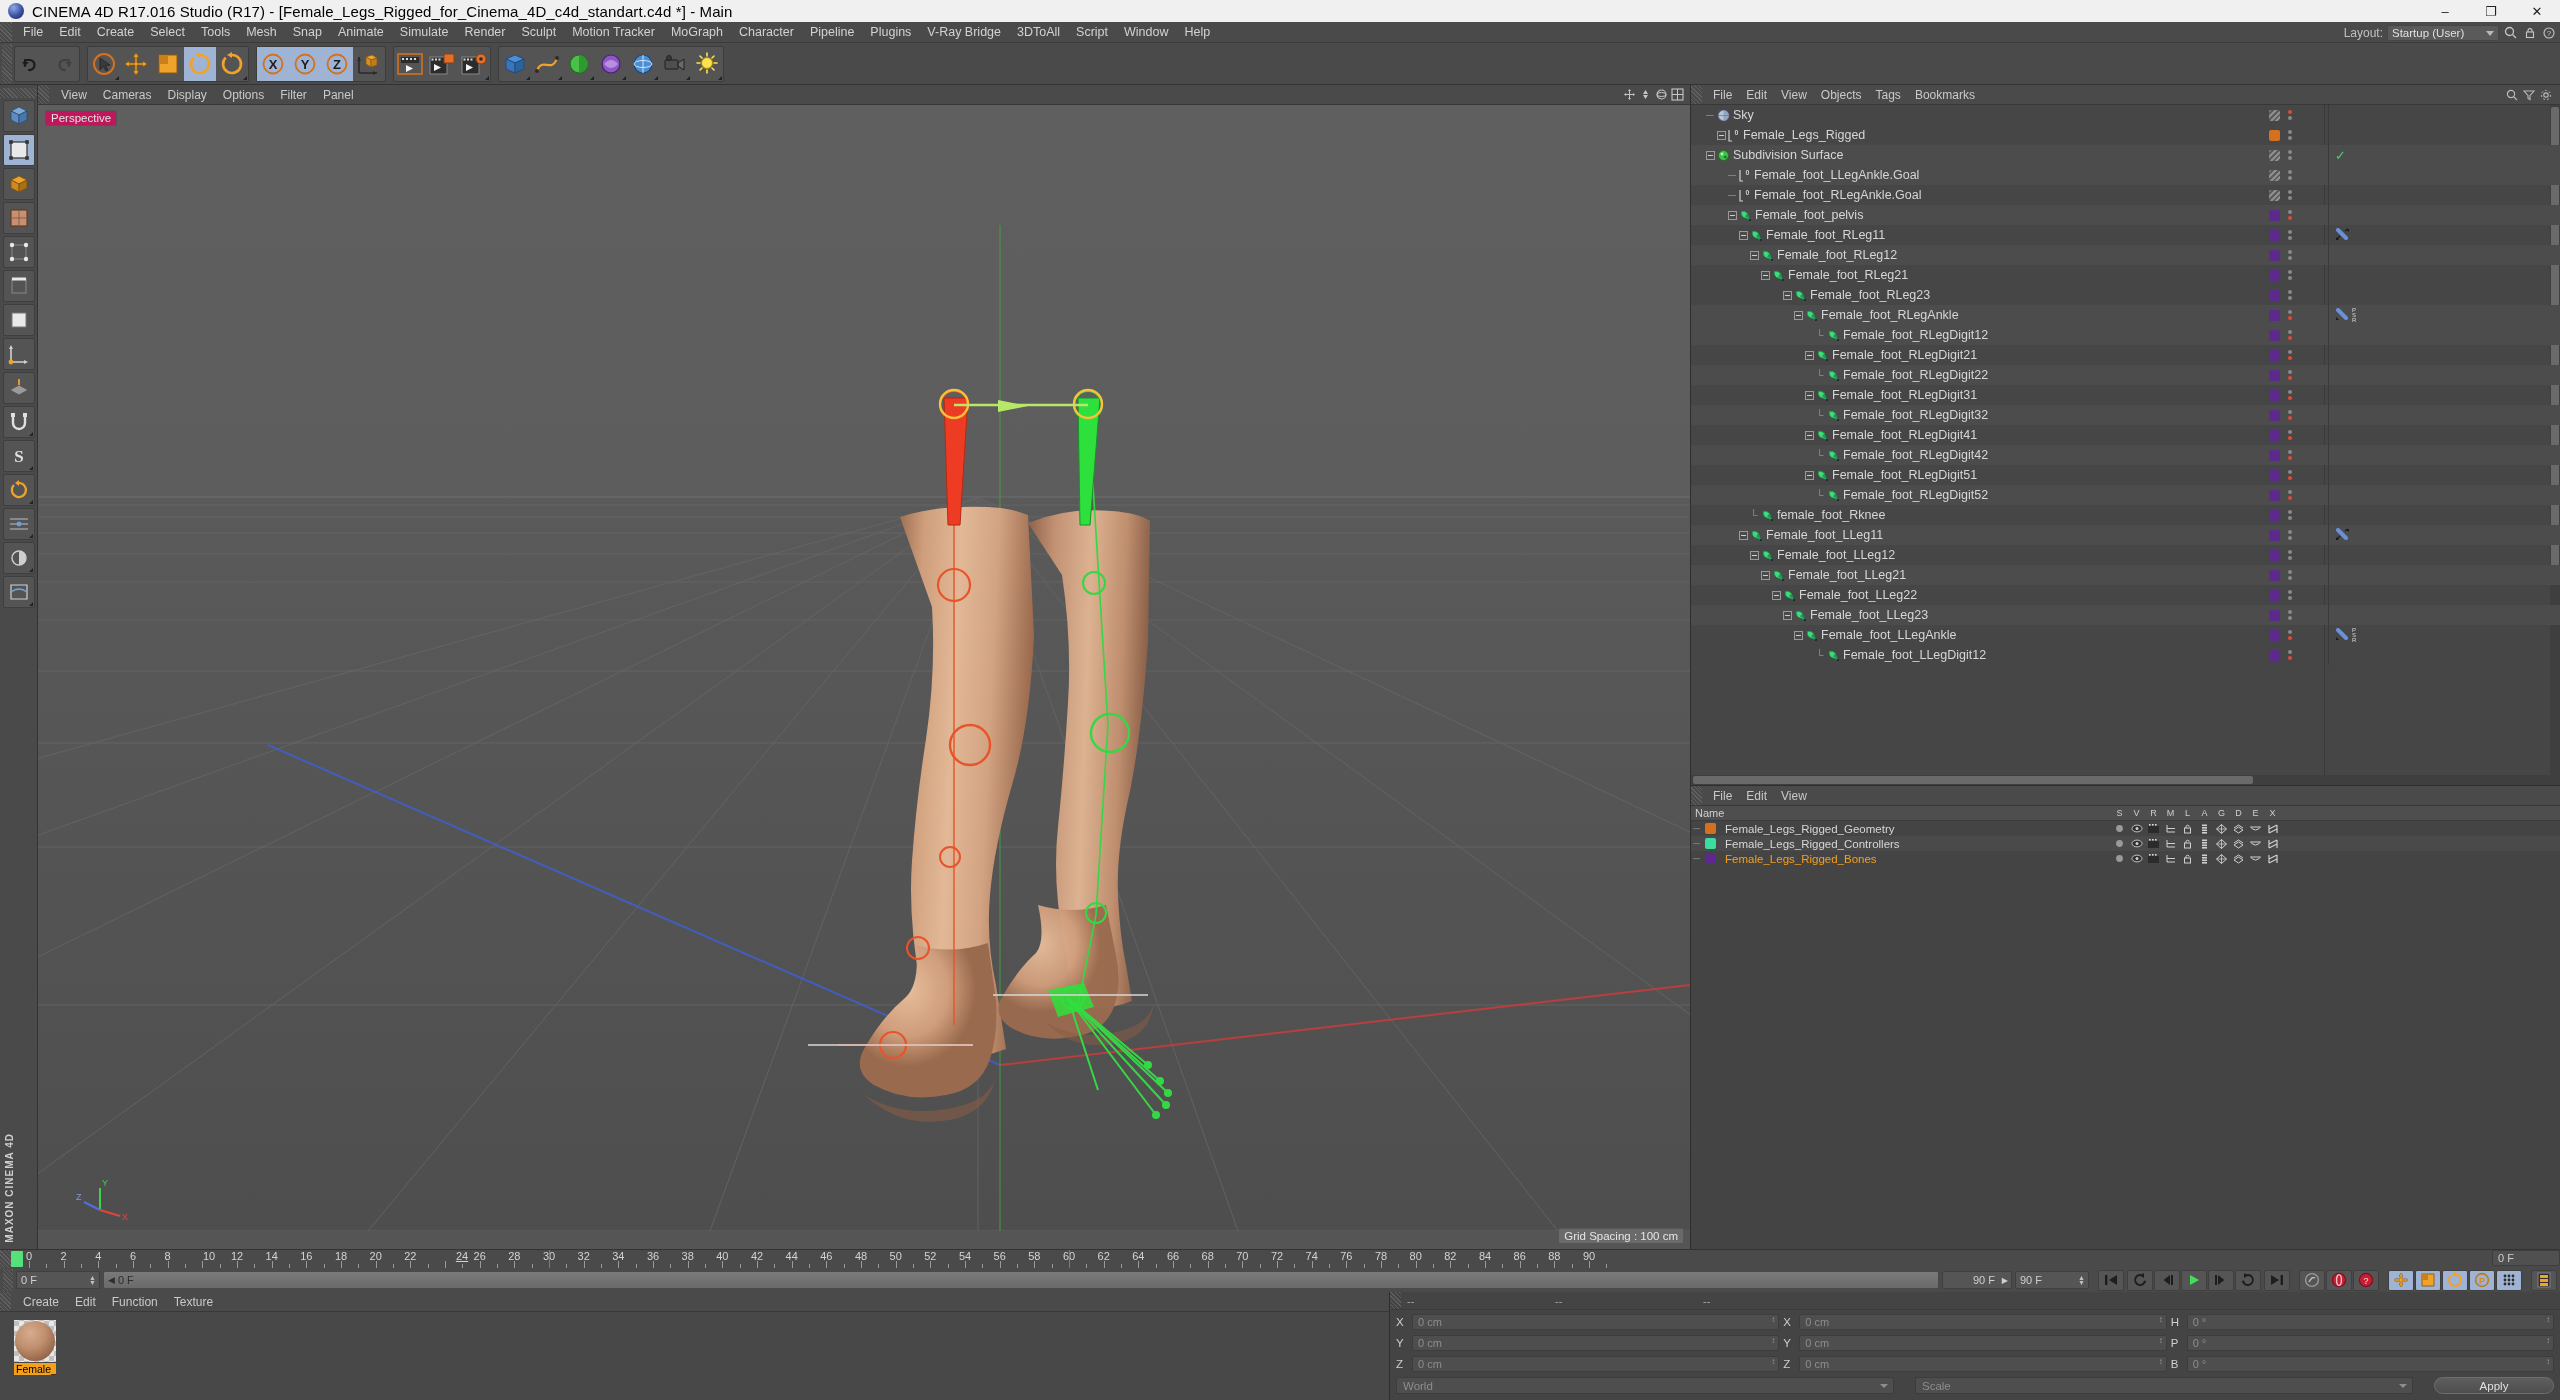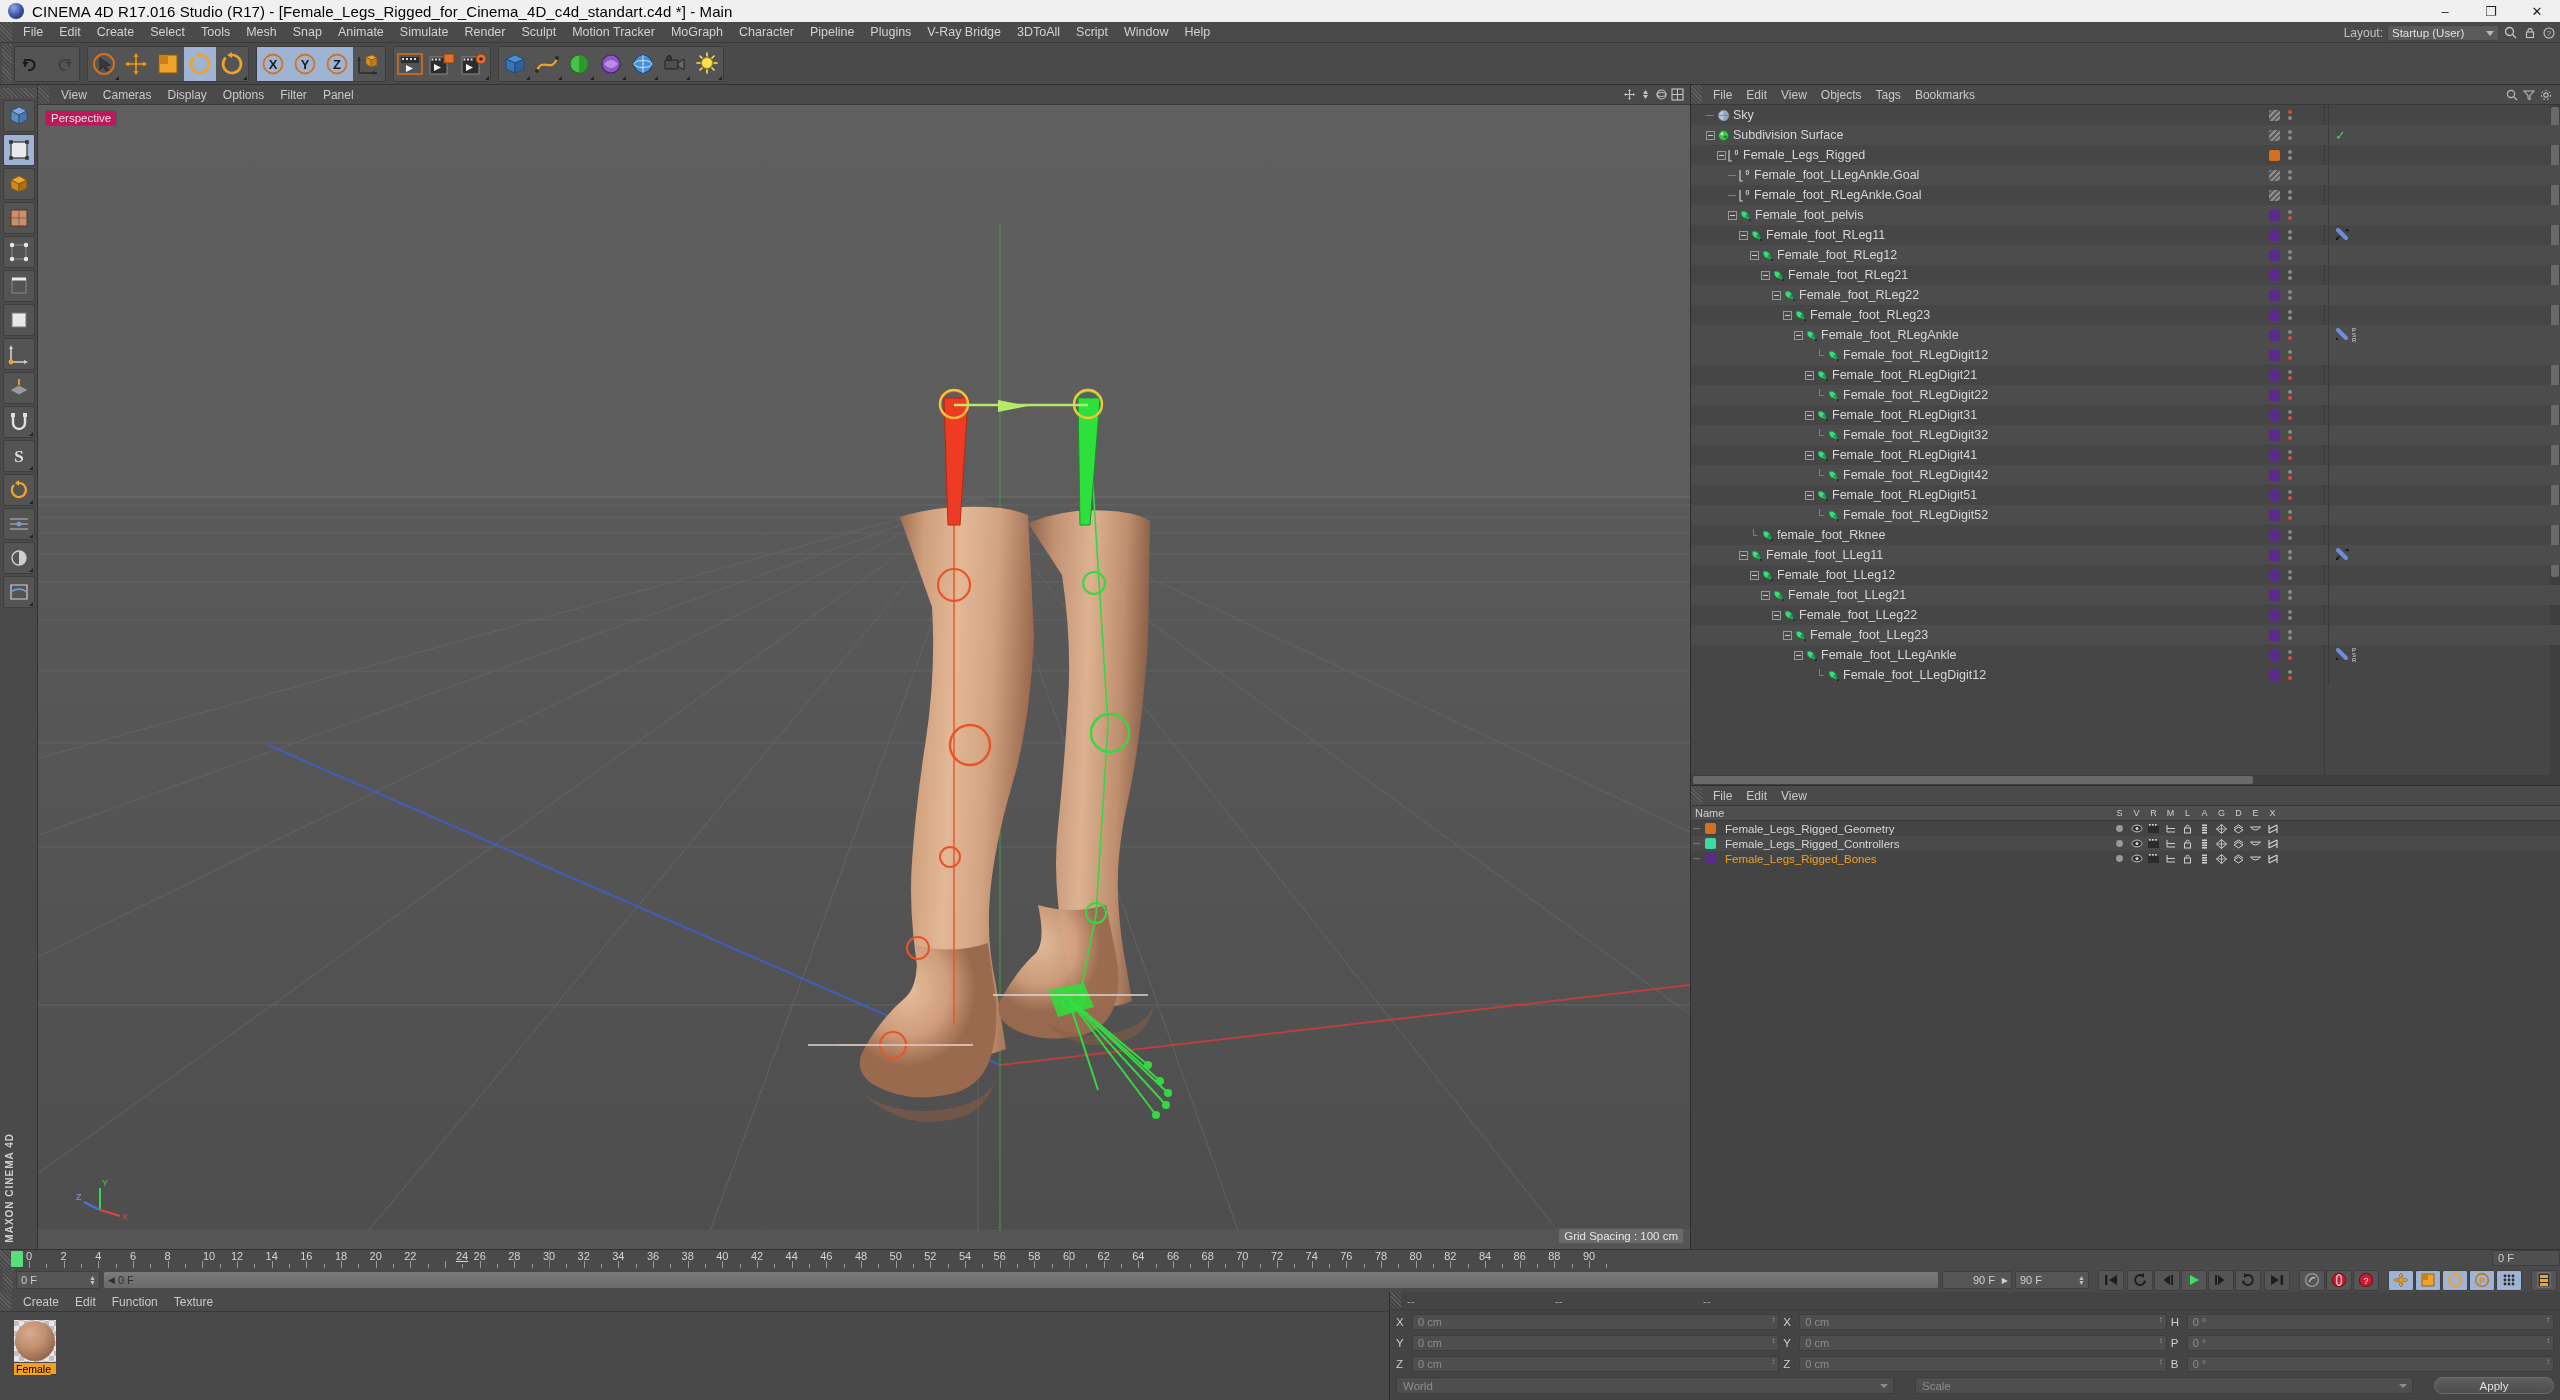"Subdivision Surface" div.orow { order: before "Female_Legs_Rigged" -> after "Female_Legs_Rigged" }
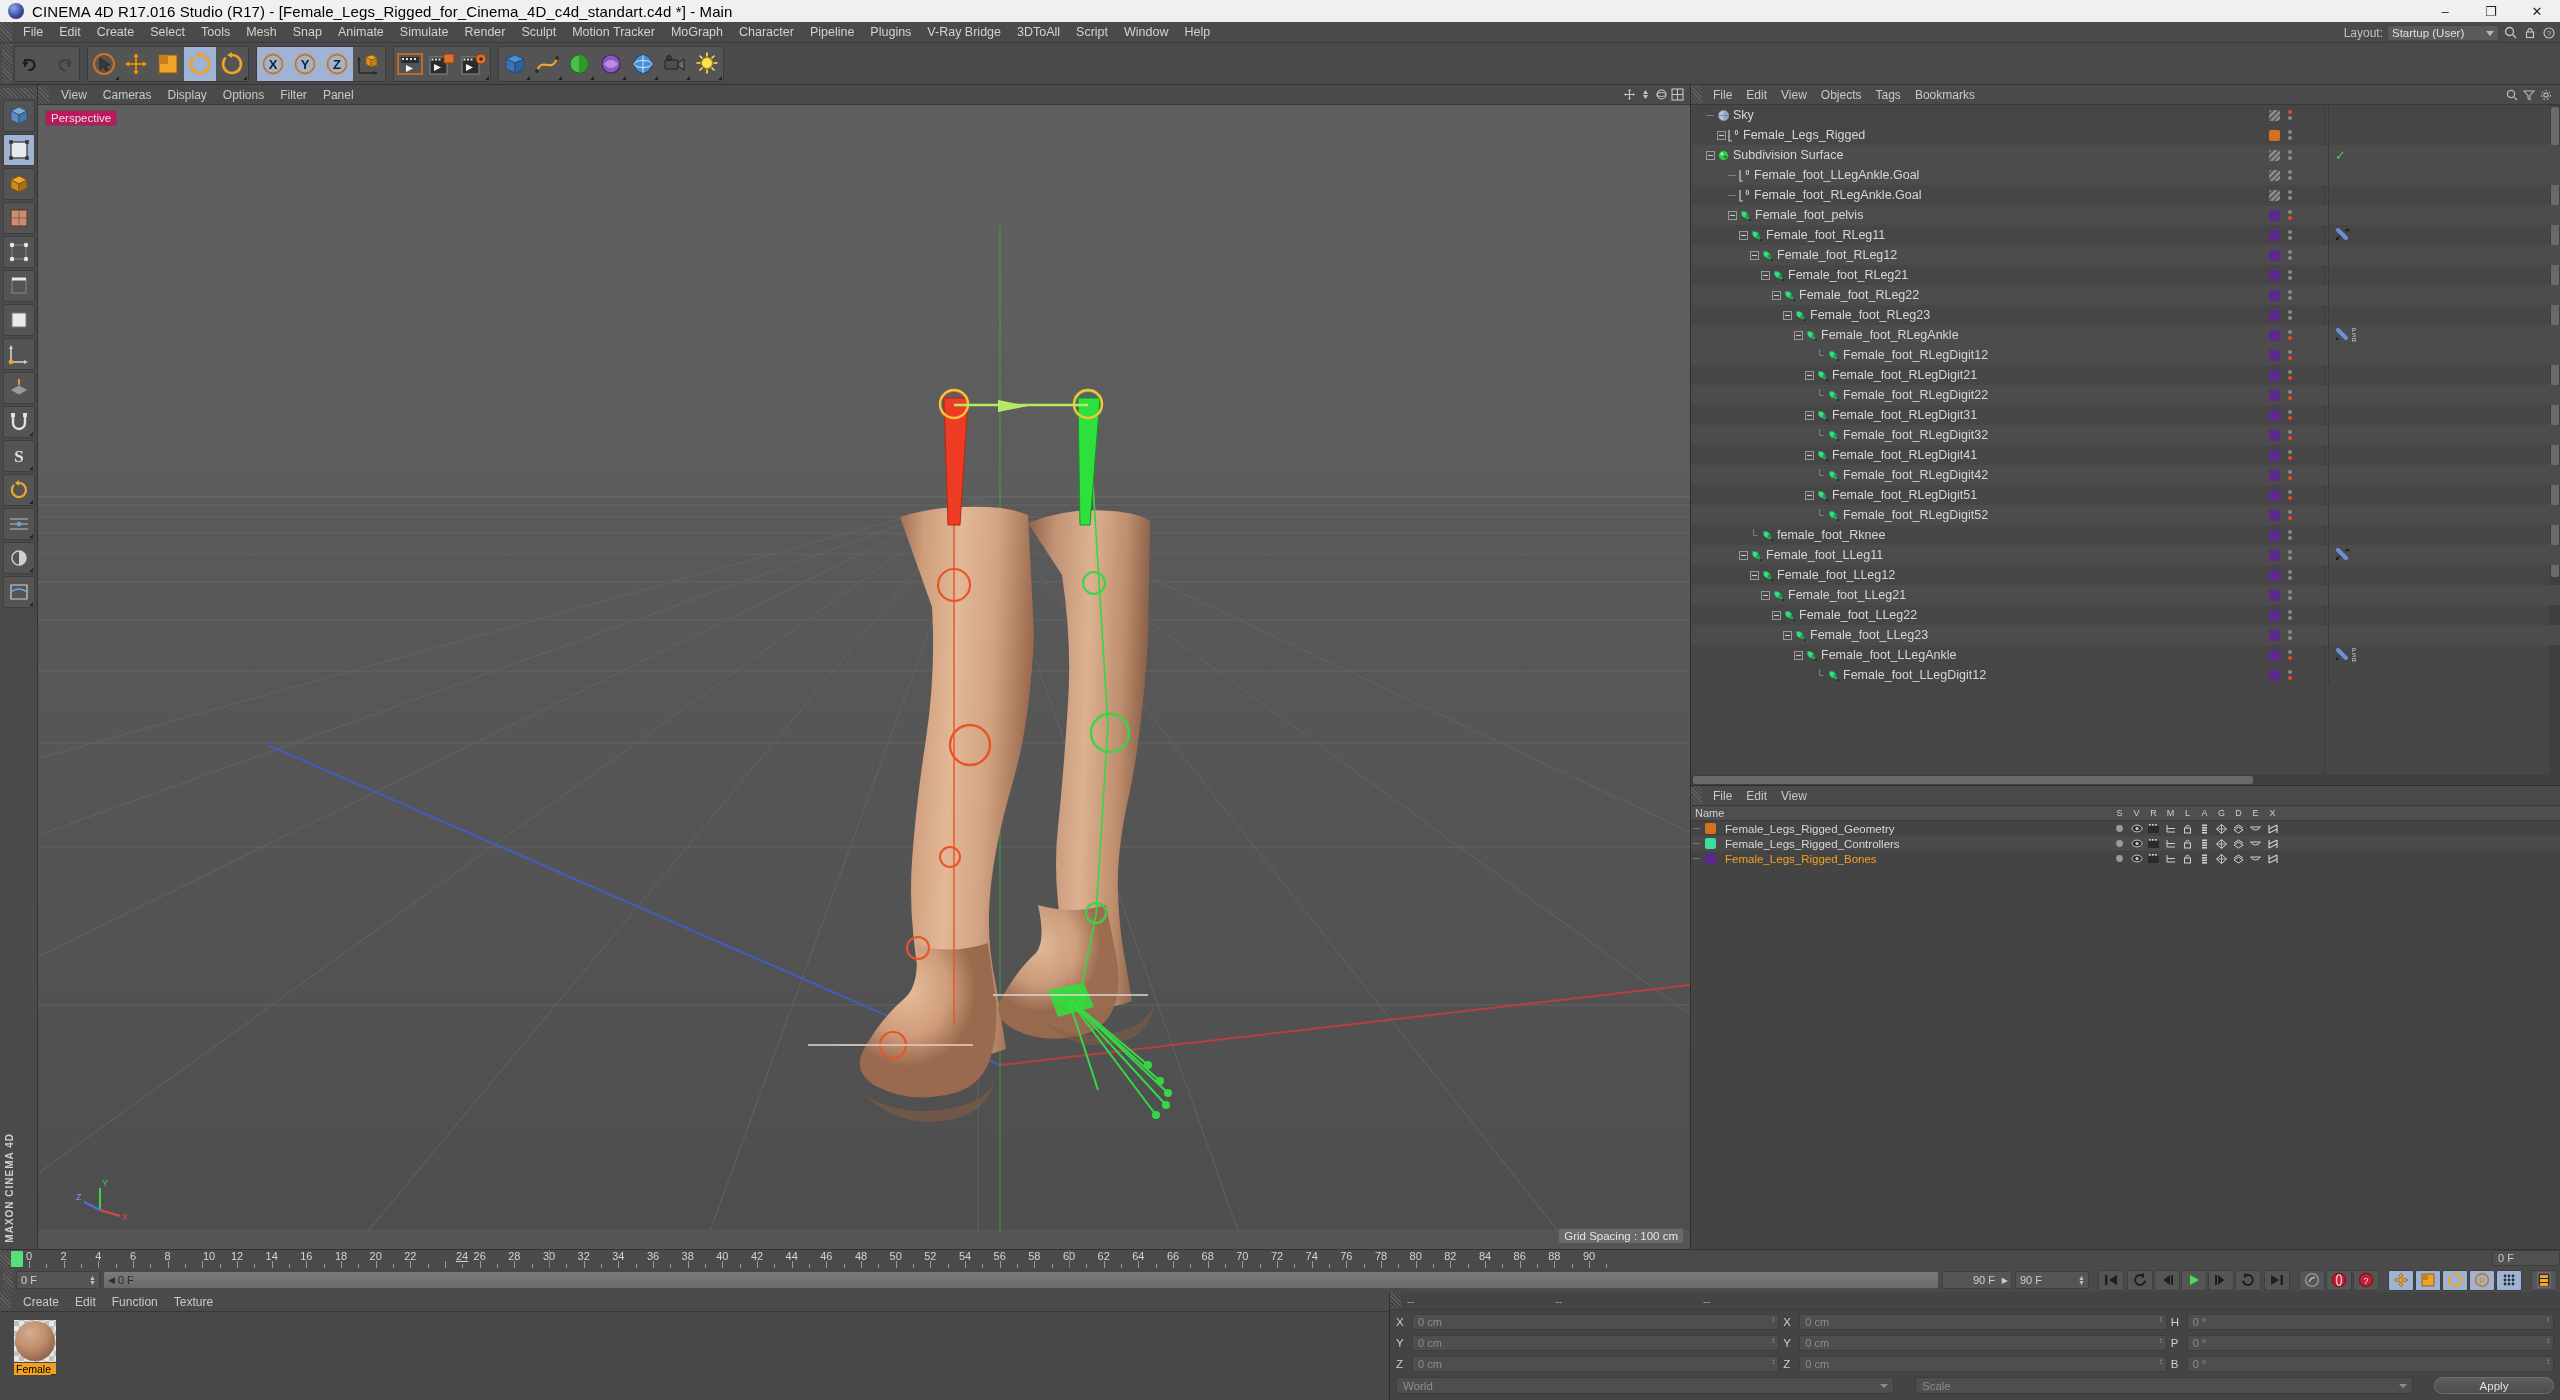"Female_foot_RLeg22" div.orow { html: <div> <span></span> <span> <svg> <path></path> <path></path> <circle></circle> </svg> </span> <span>Female_foot_RLeg22</span> <div> <span></span> <span> <span></span> <span></span> </span> <span></span> <span></span> </div> </div> -> none }
